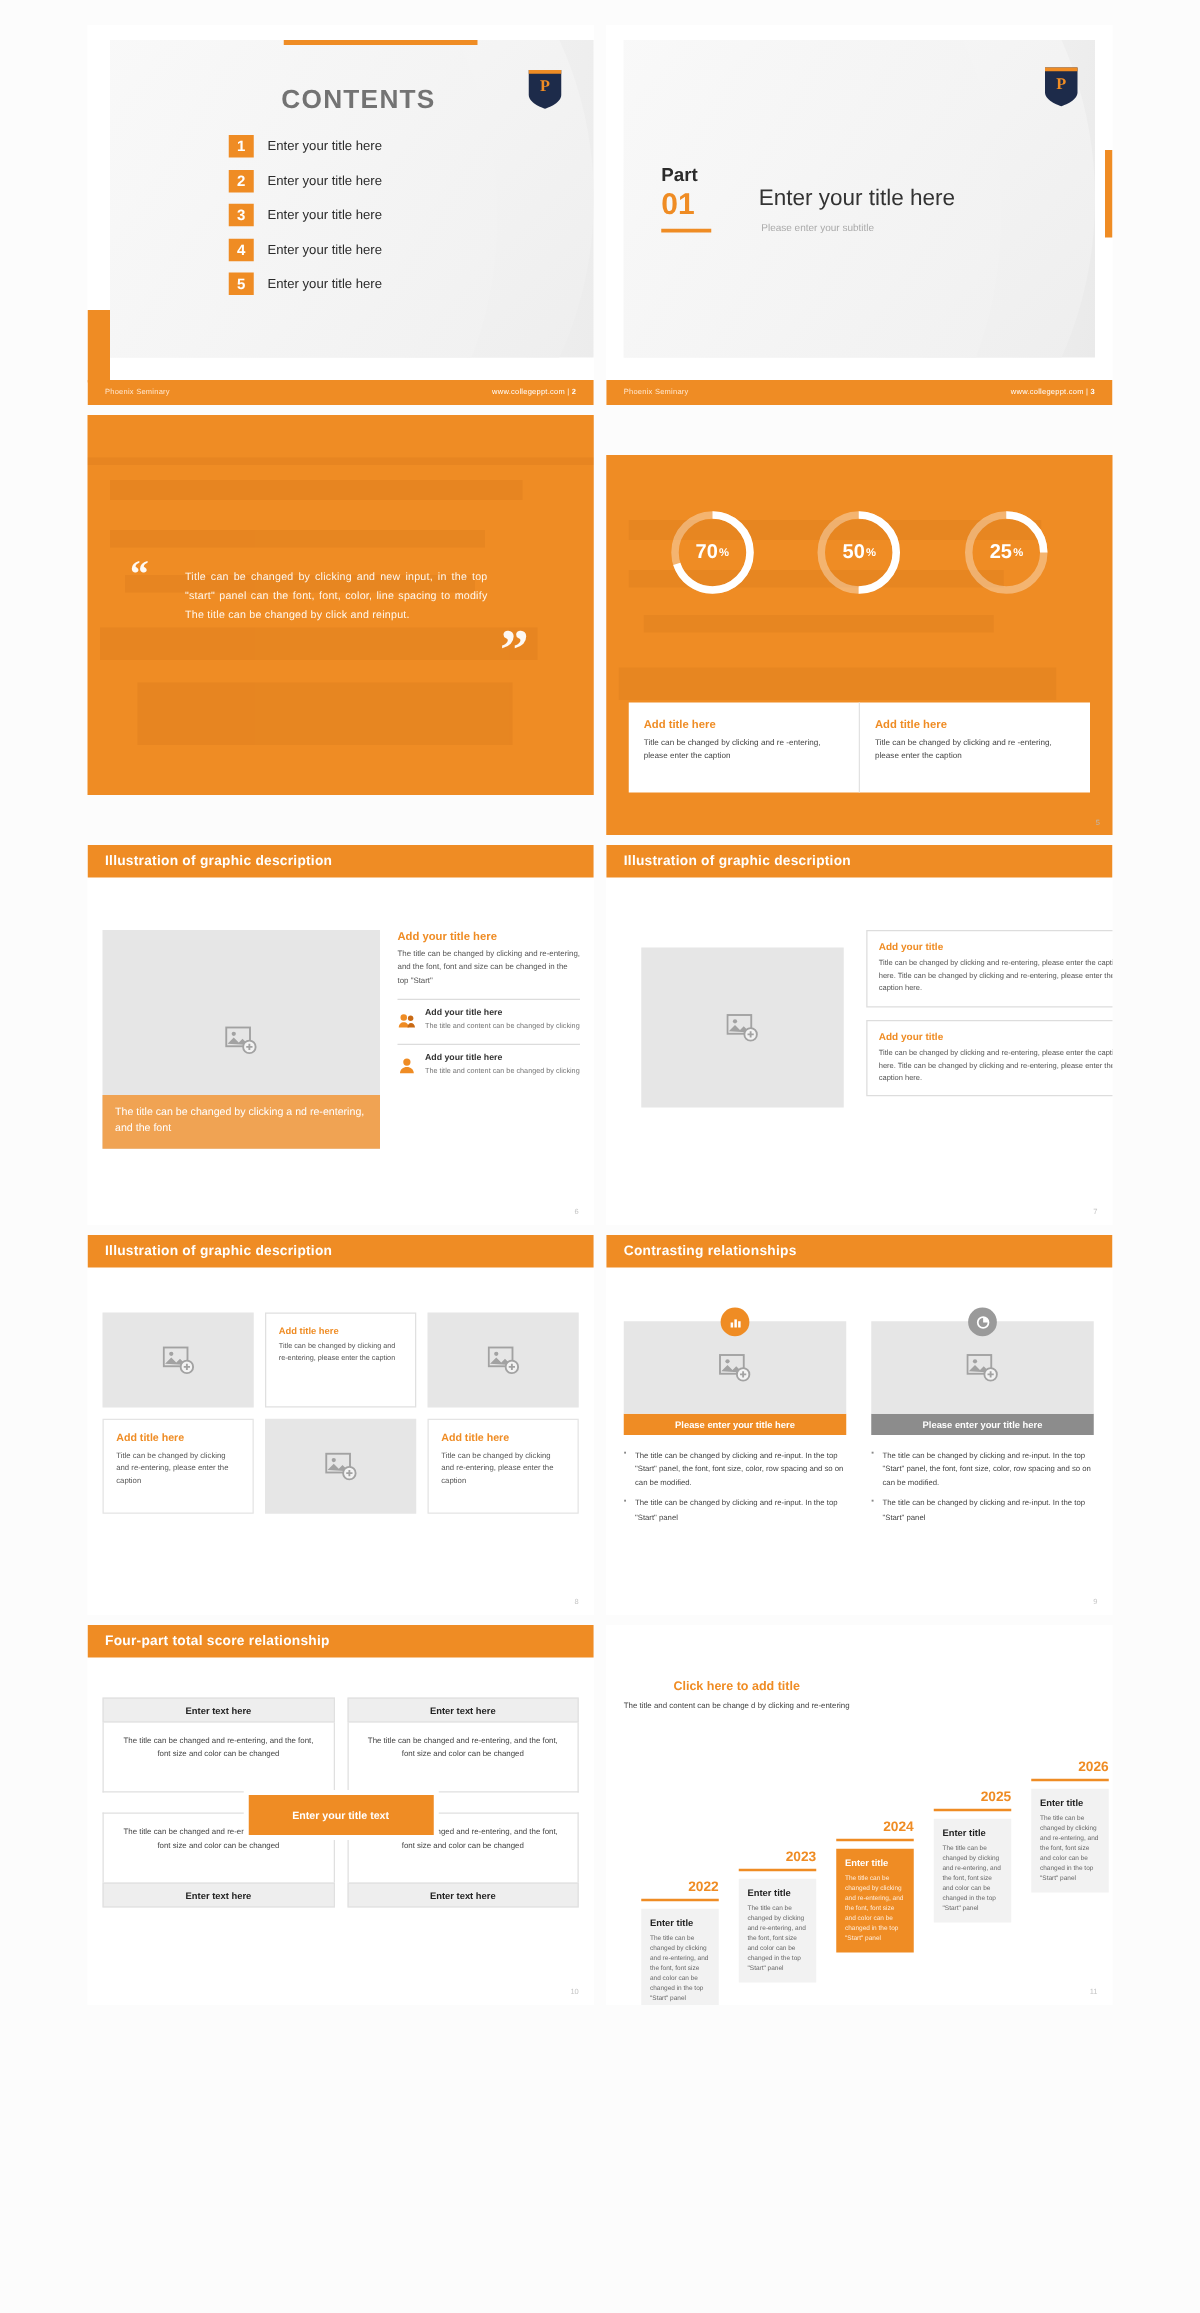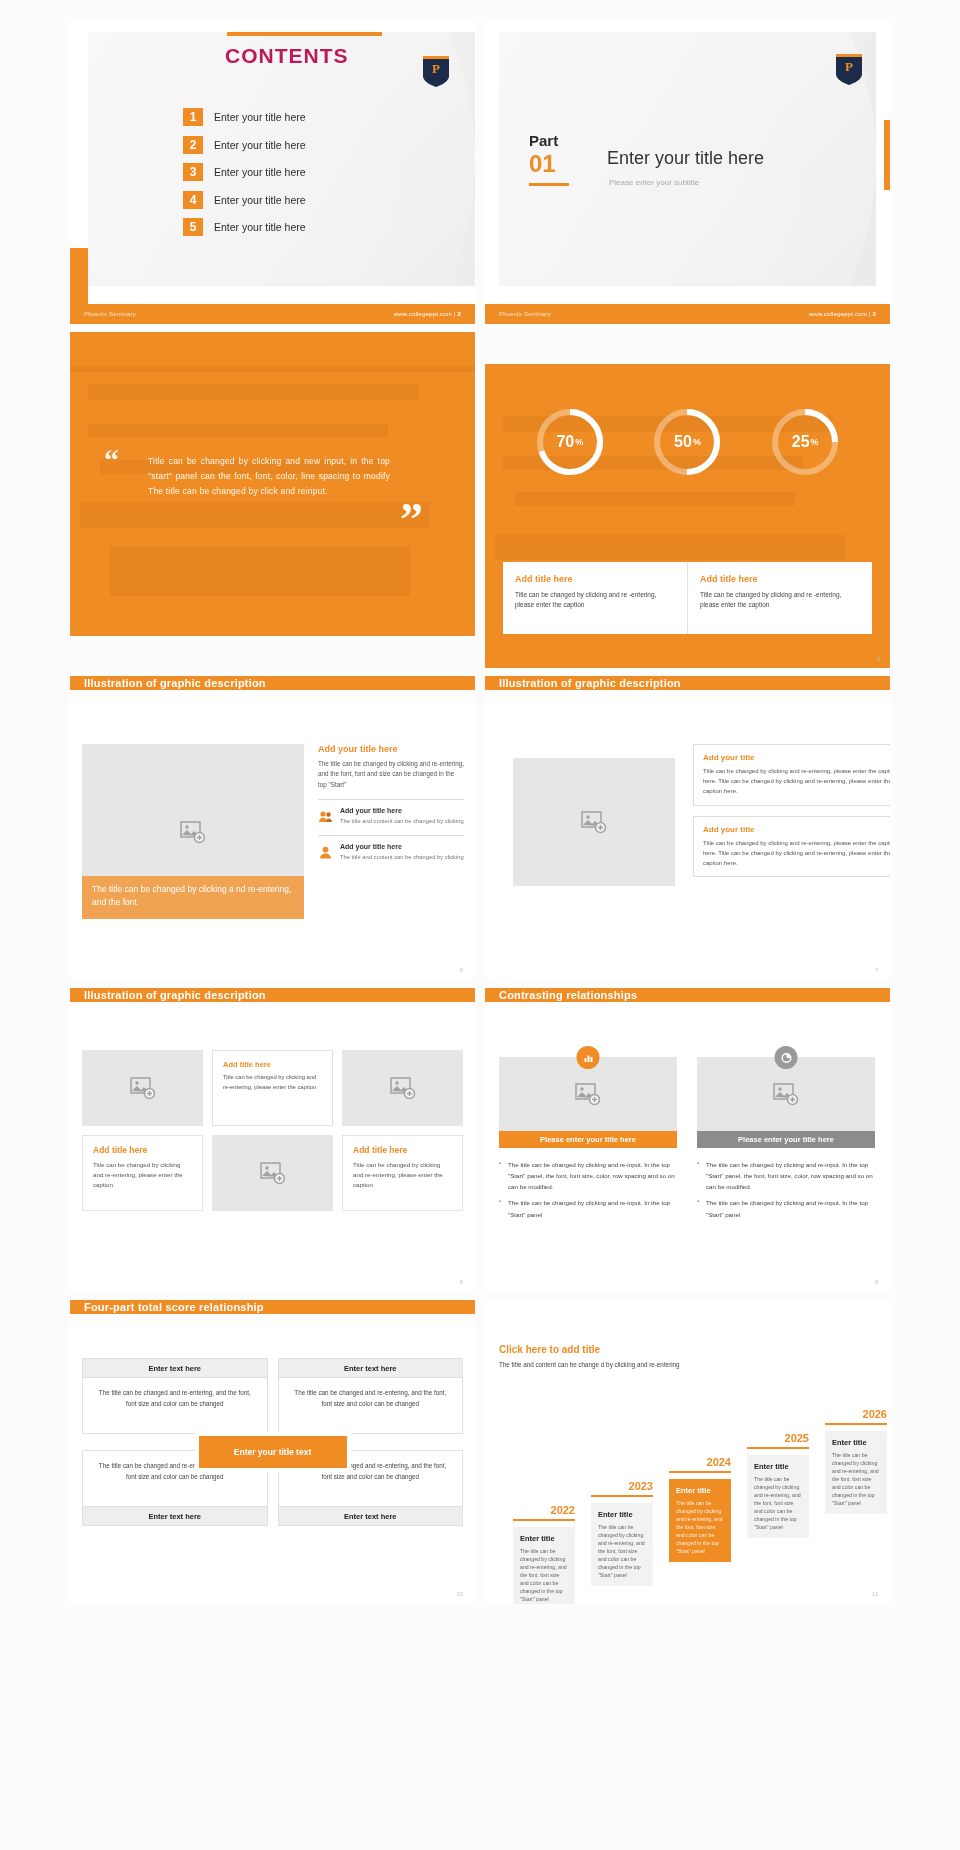"CONTENTS" .s2 h1 { color: #be185d -> #737373; top: 24px -> 48px }
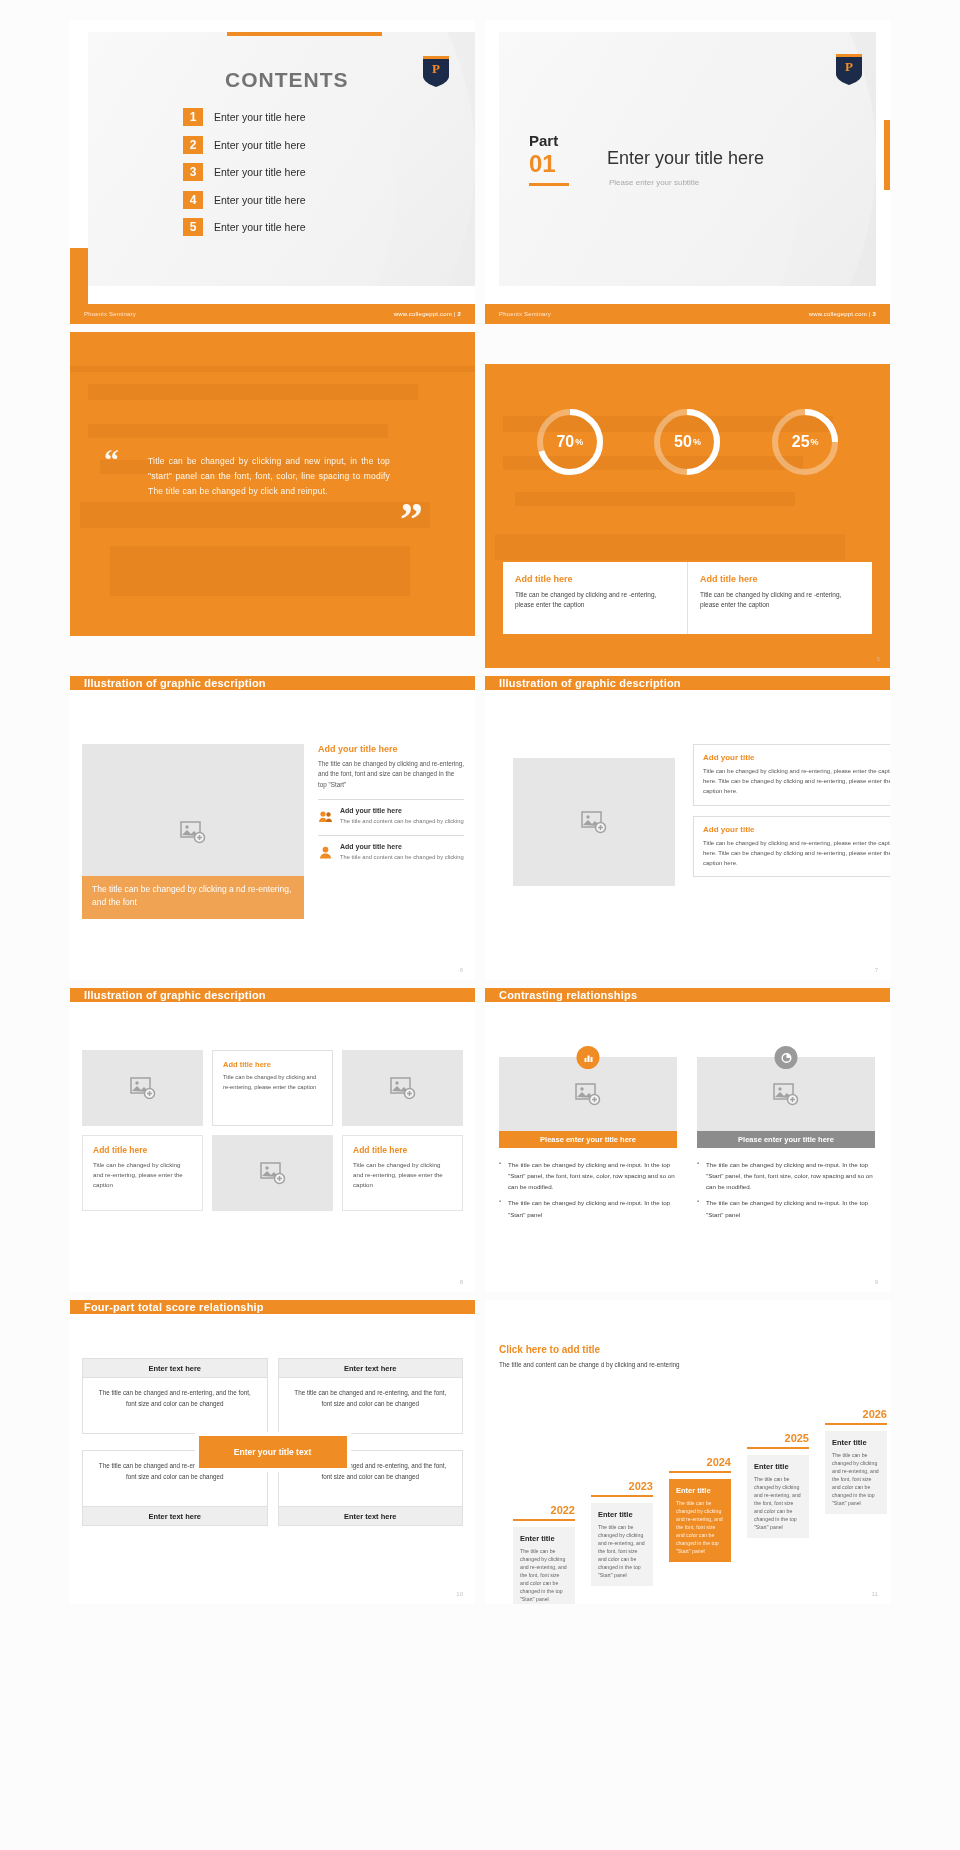"Illustration of graphic description" .titleband { height: 14px -> 26px }
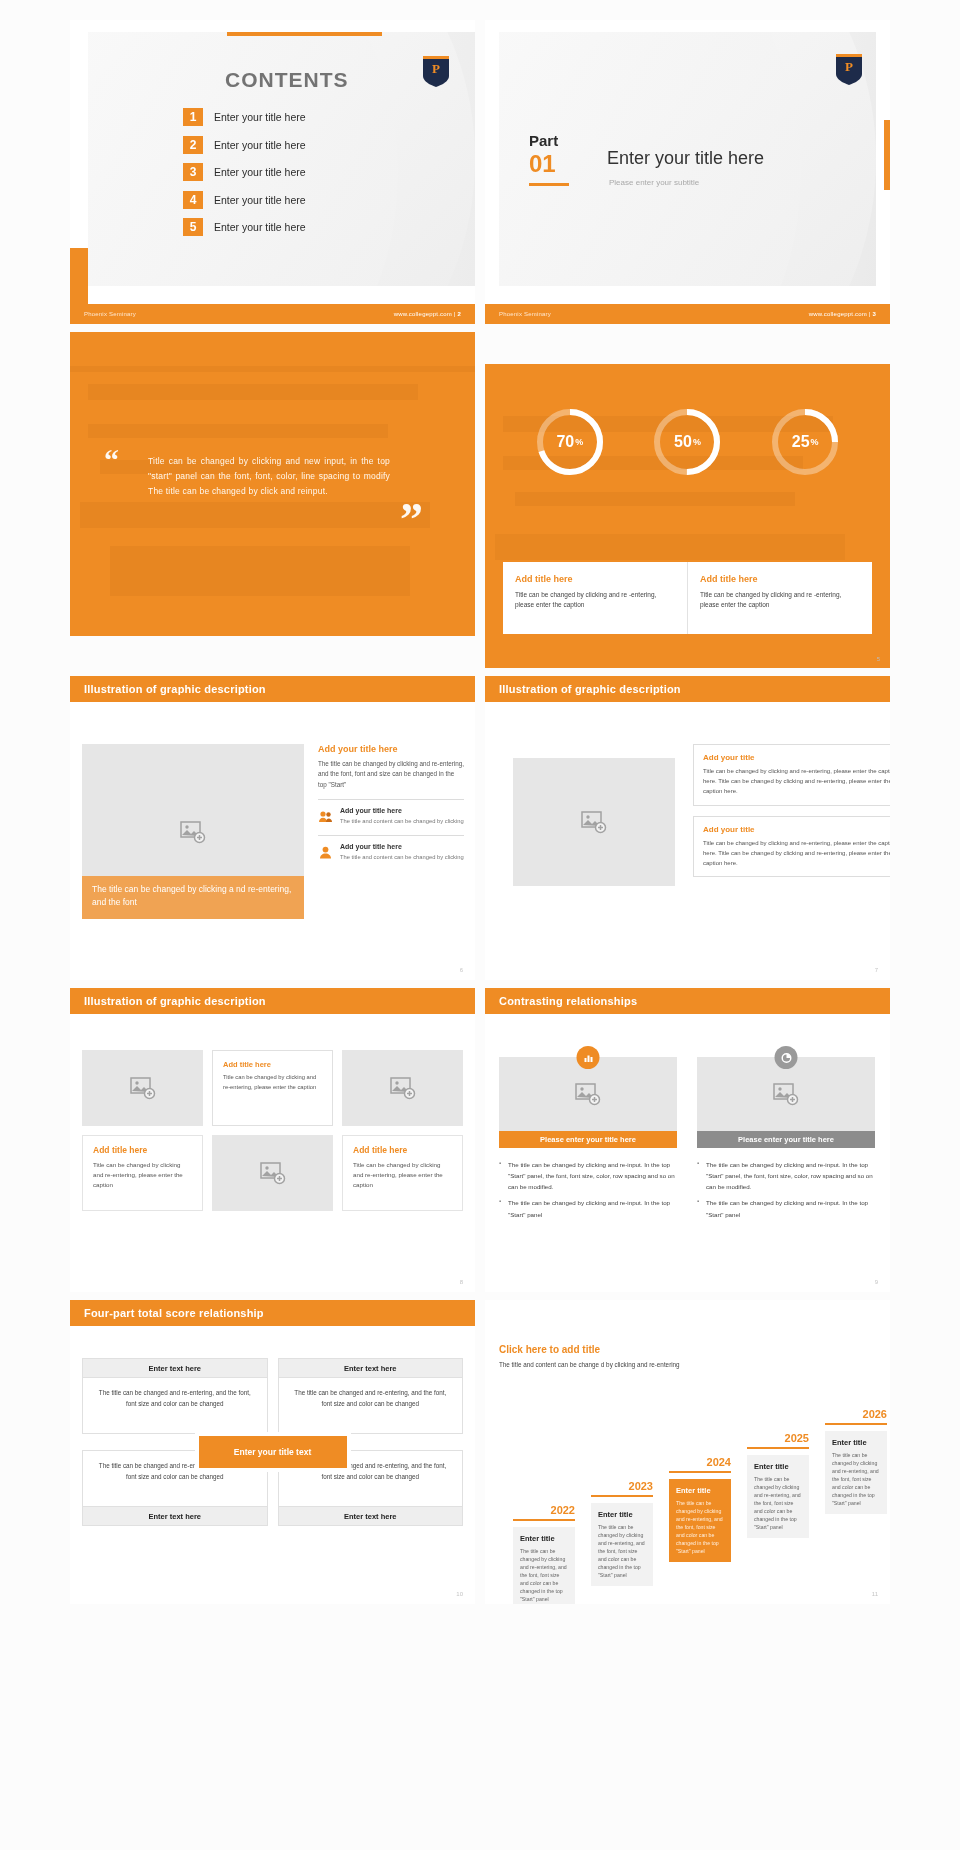"Click here to add title" .s11 .head { text-align: none -> center }
